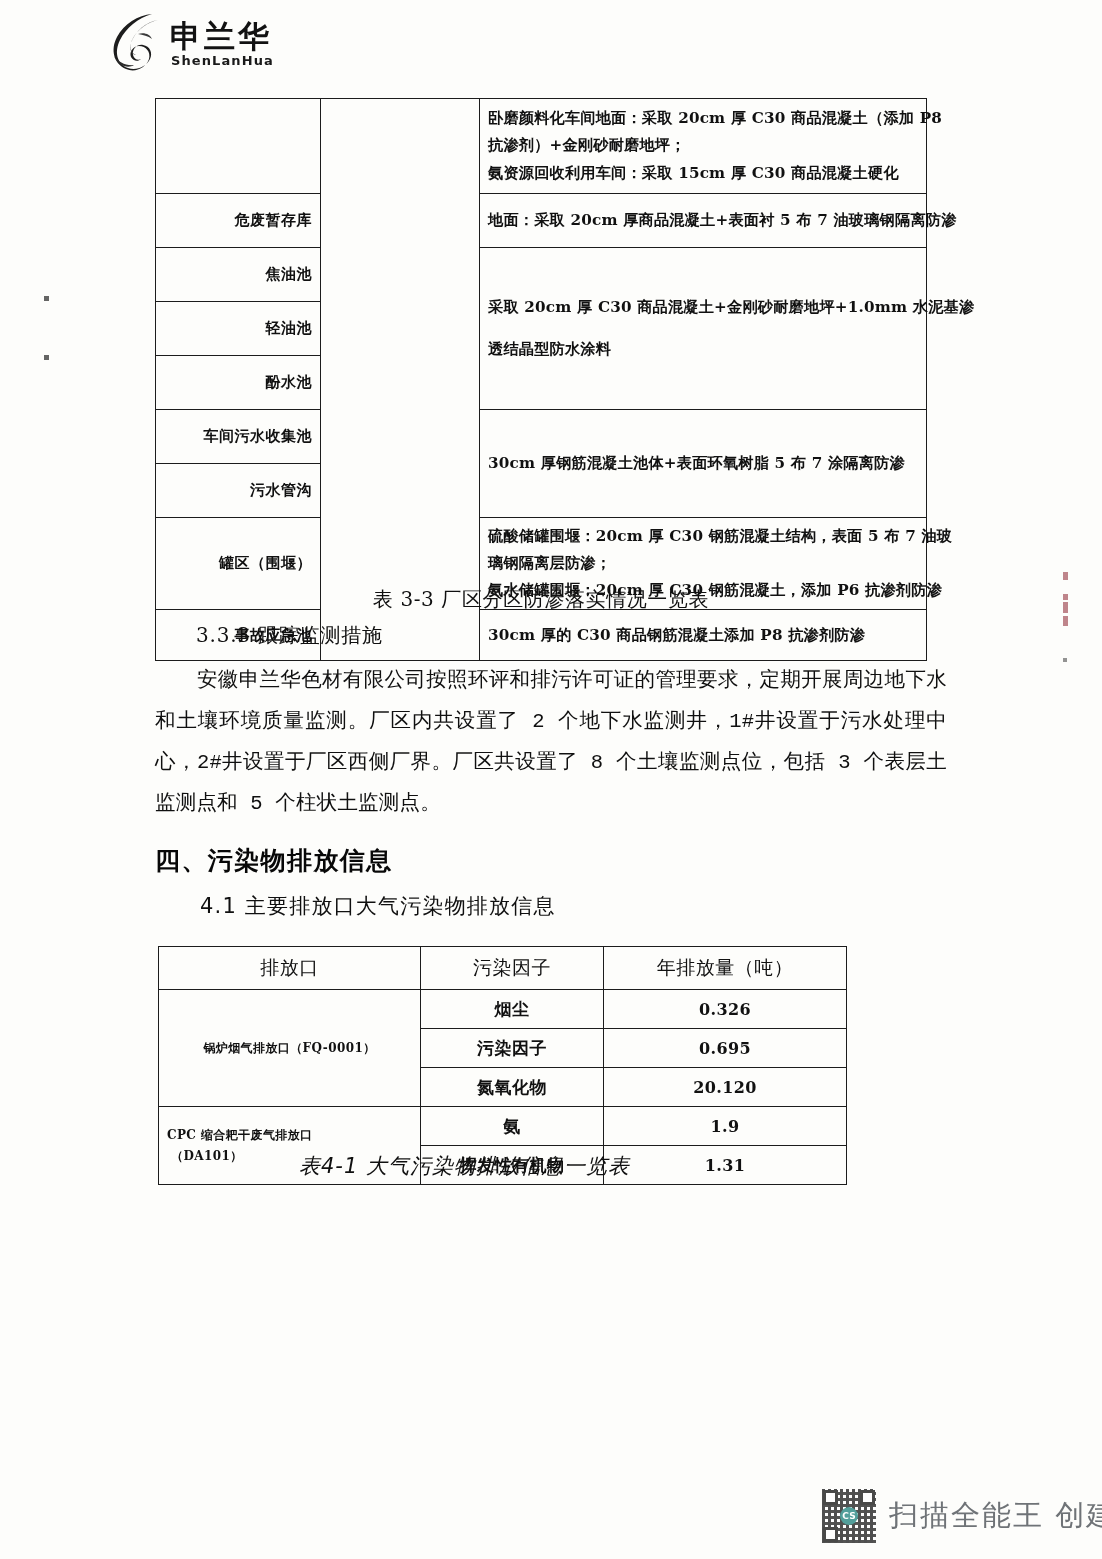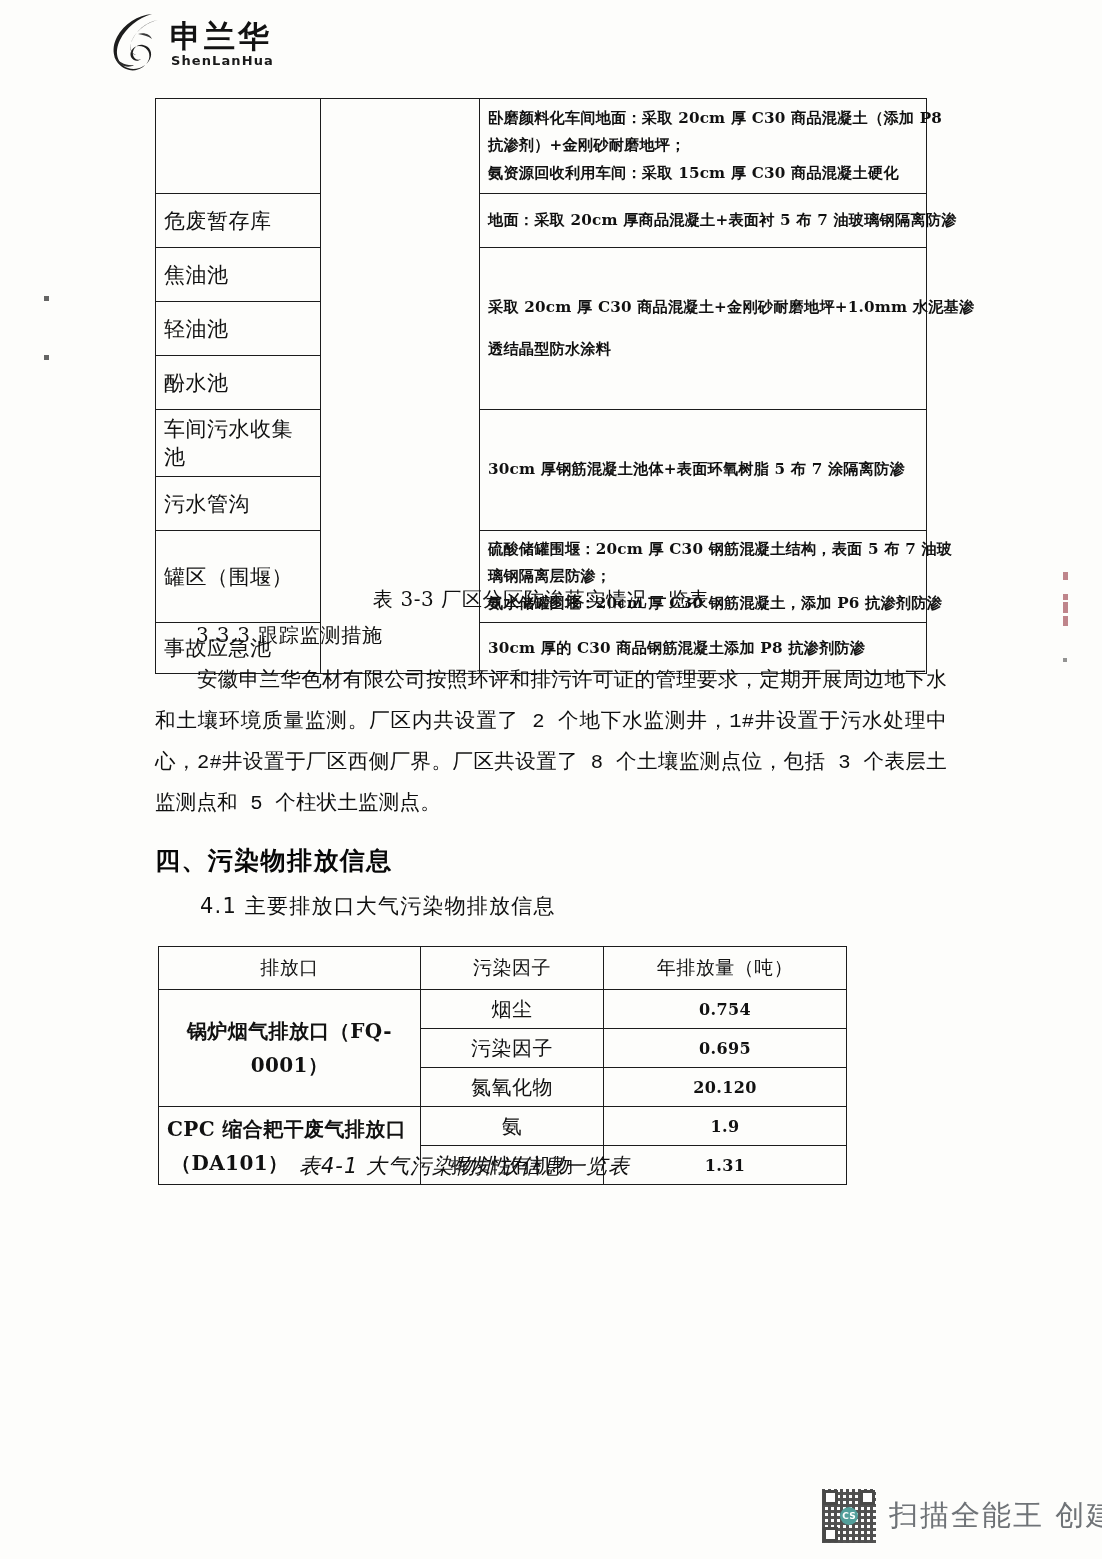"危废暂存库" .tbl33 .c-zone { font-size: 21px -> 15px; font-weight: normal -> bold; text-align: left -> right }
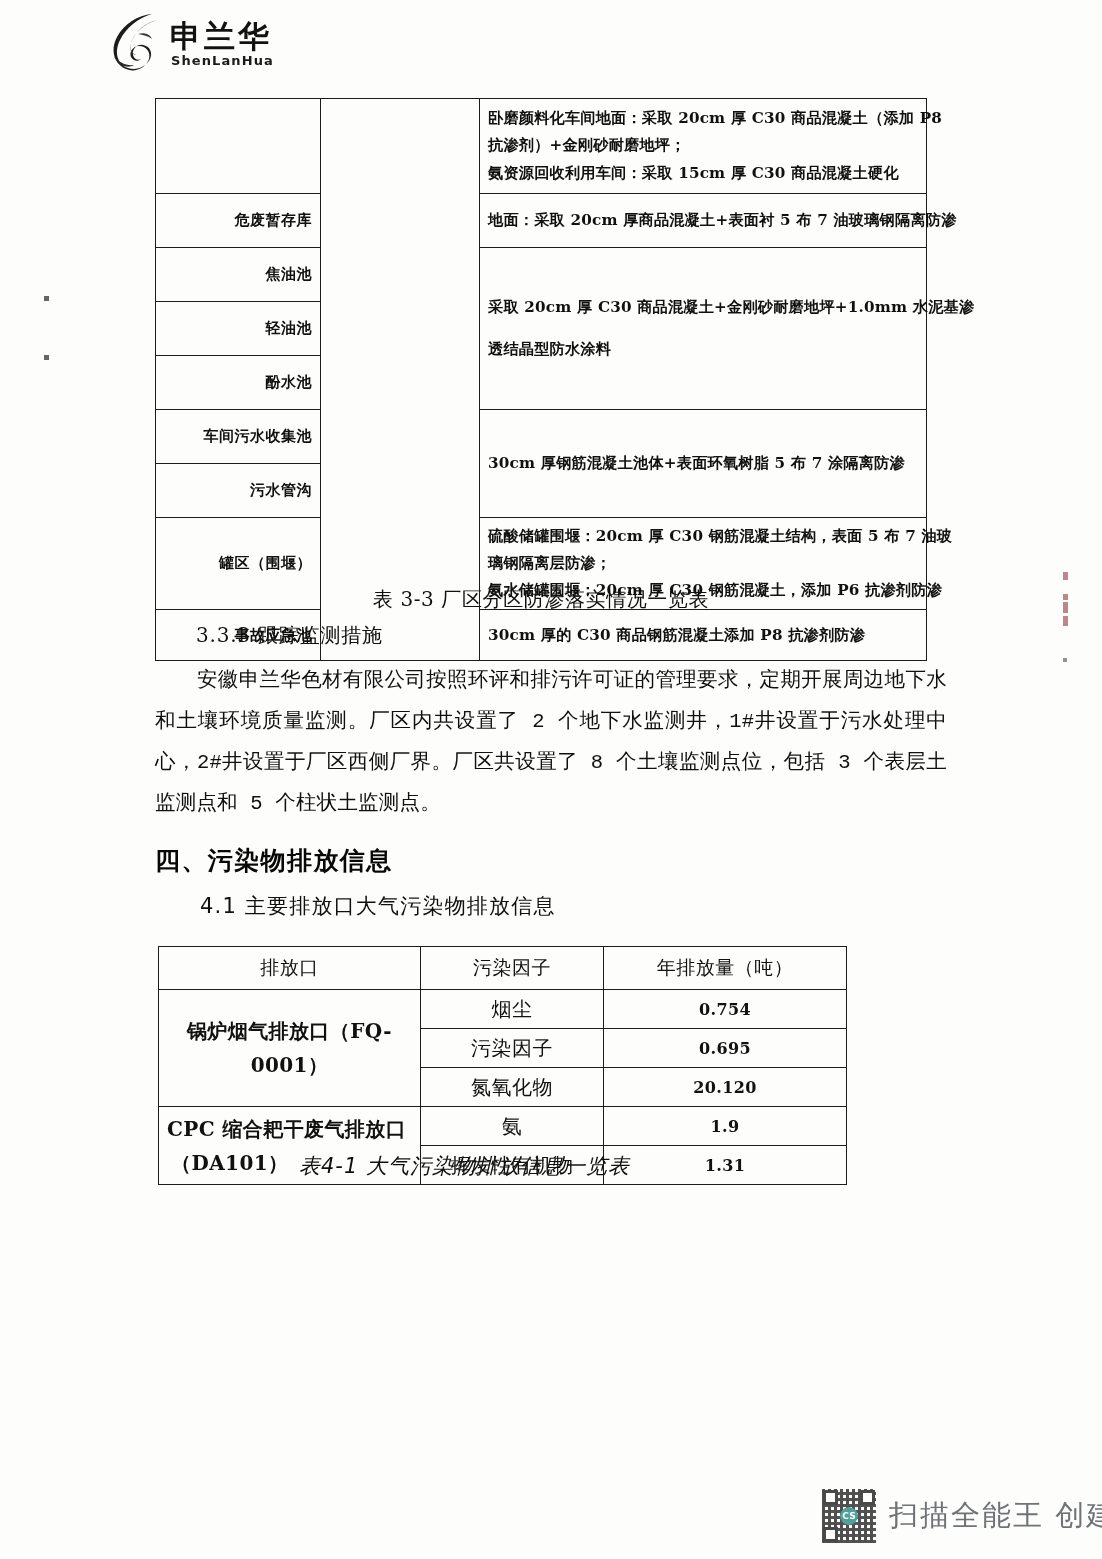"烟尘" .tbl41 .factor { font-size: 20px -> 17px; font-weight: normal -> bold }
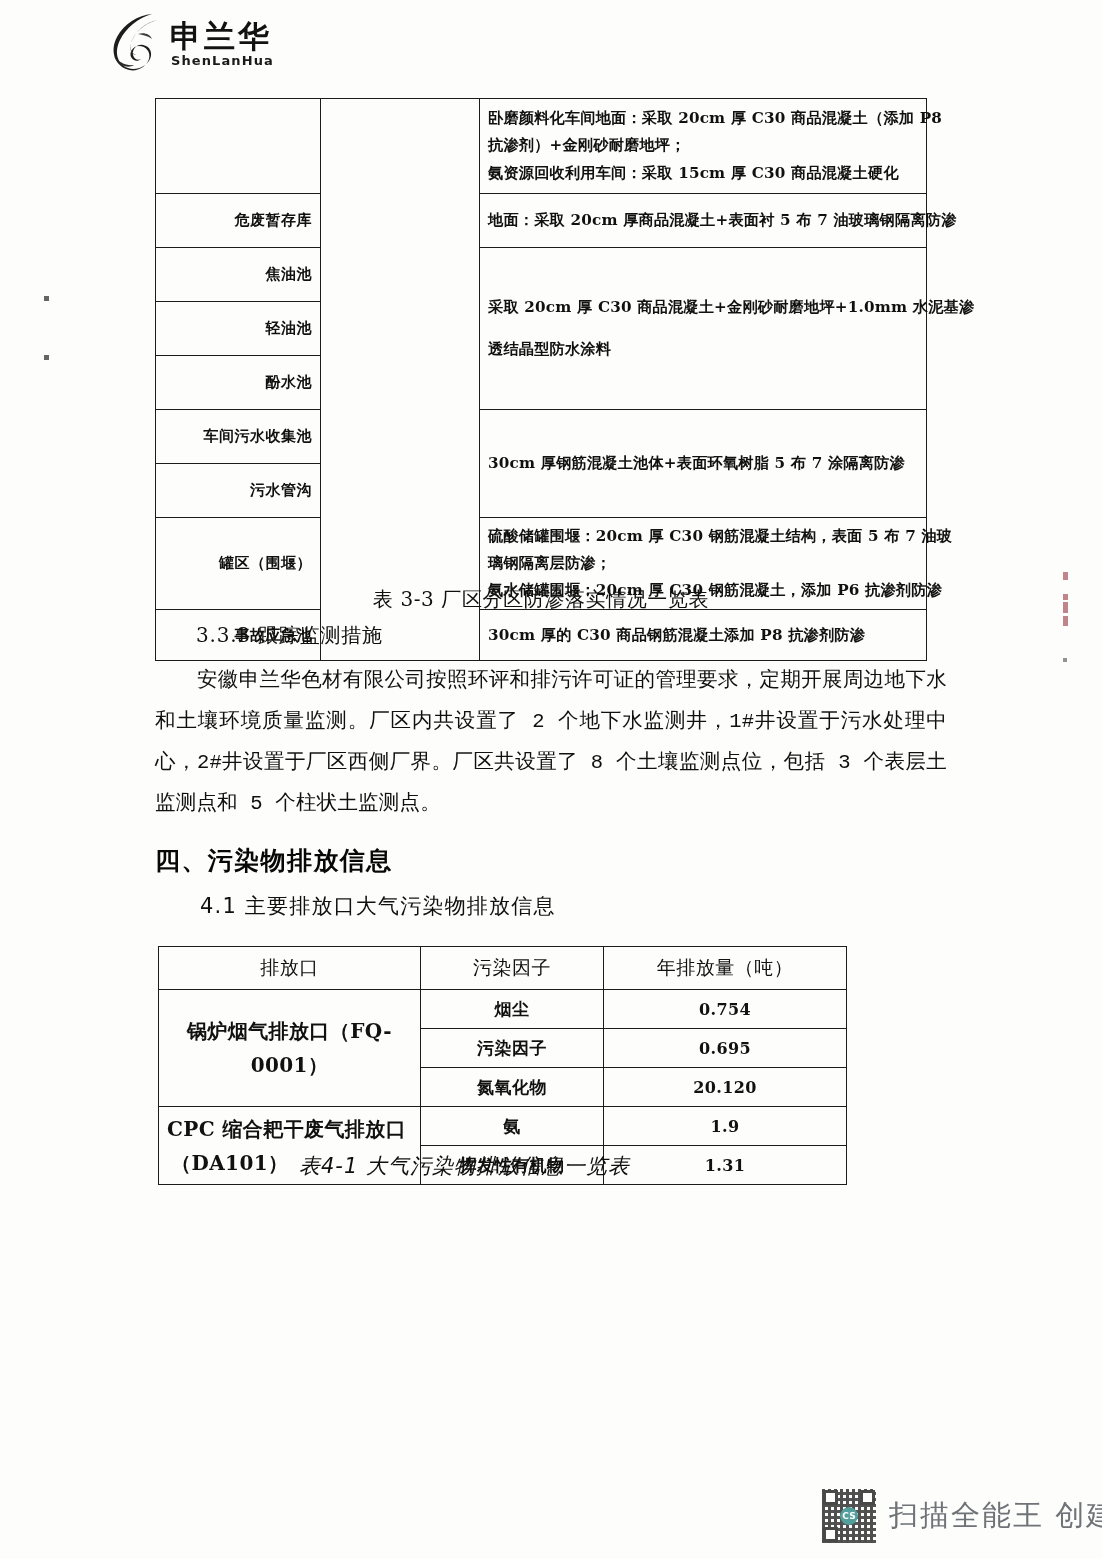"0.754" td.val { text: 0.754 -> 0.326 }
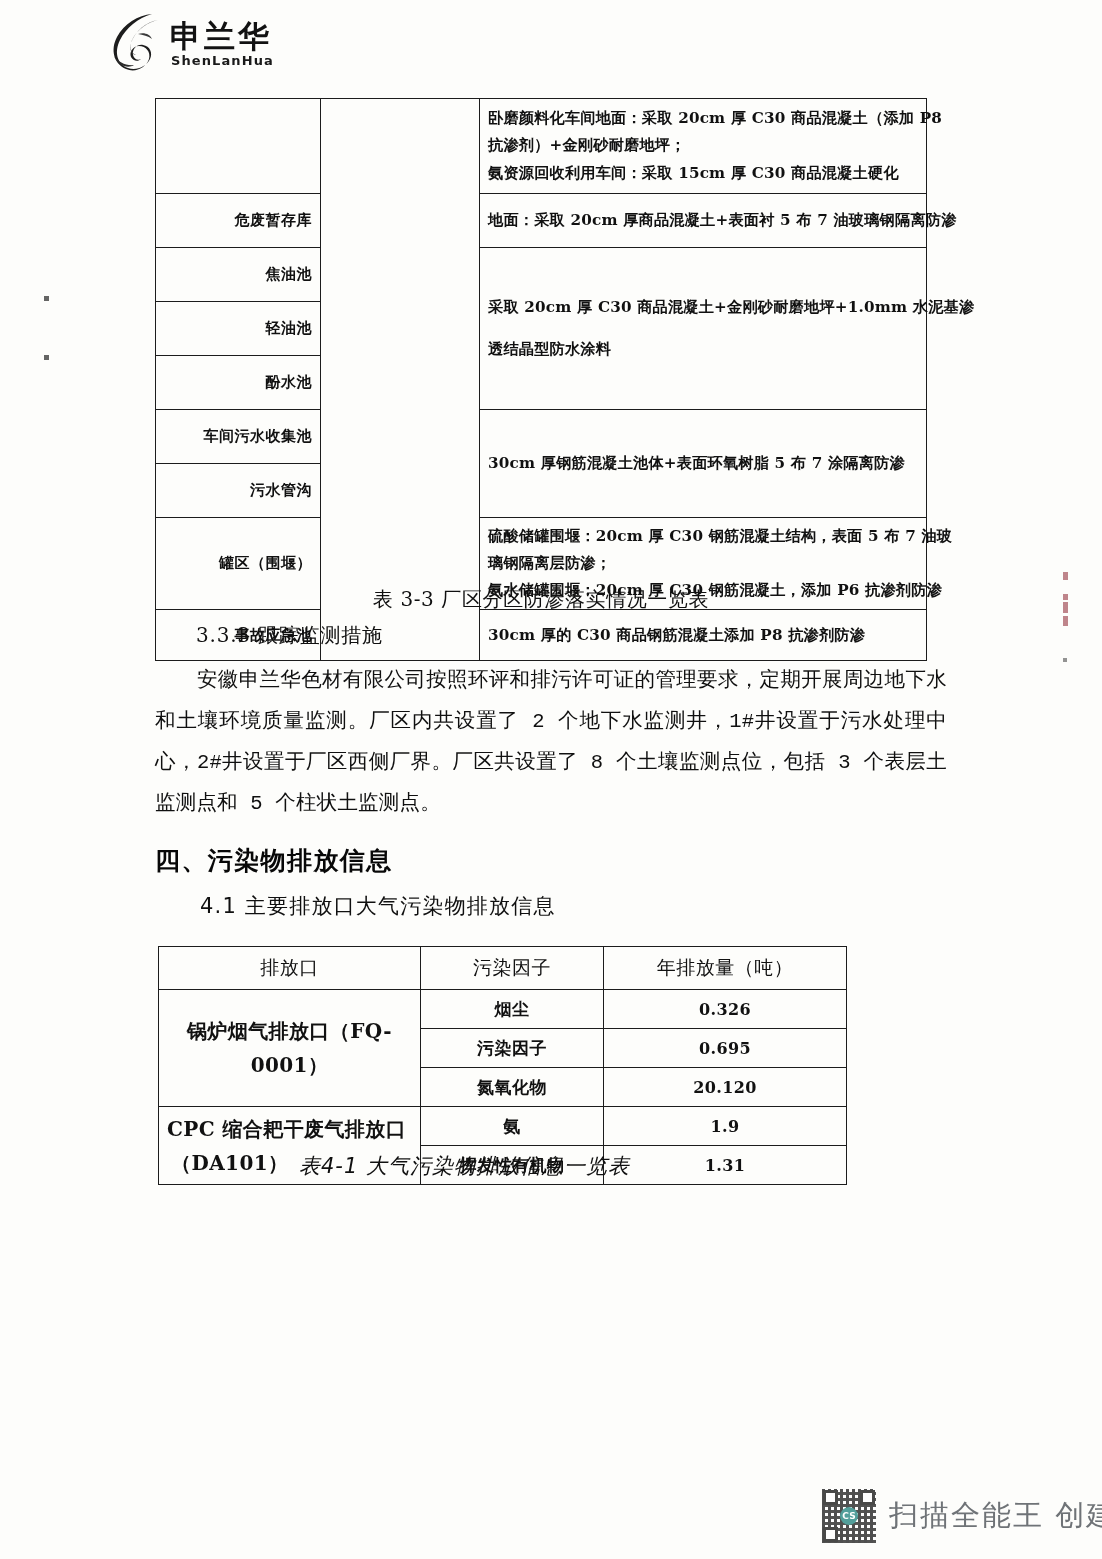"锅炉烟气排放口（FQ-0001）" .tbl41 .outlet { font-size: 20px -> 12px }
